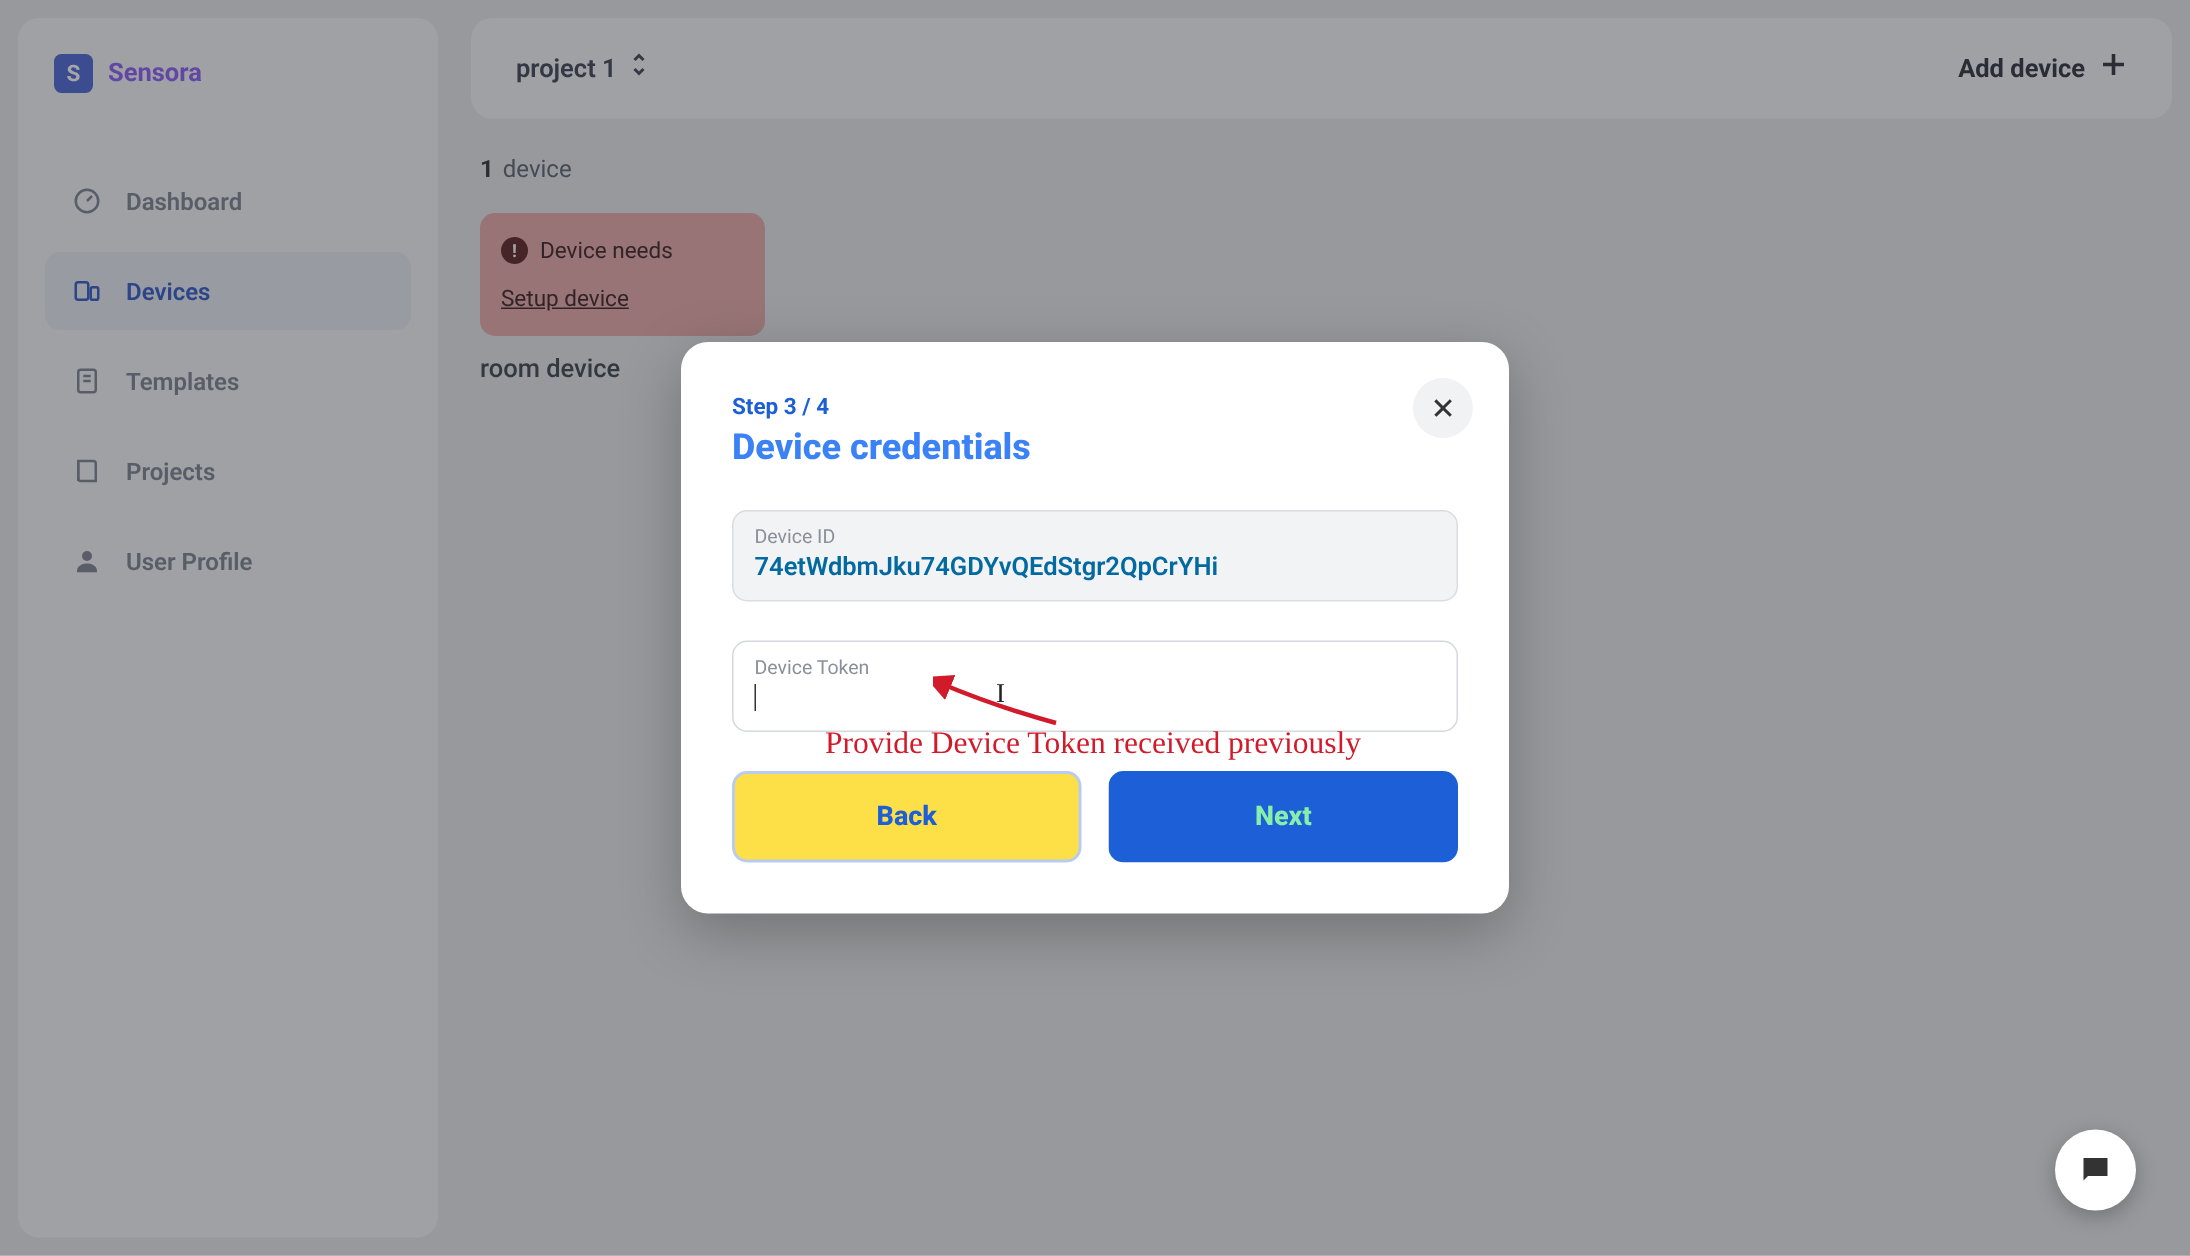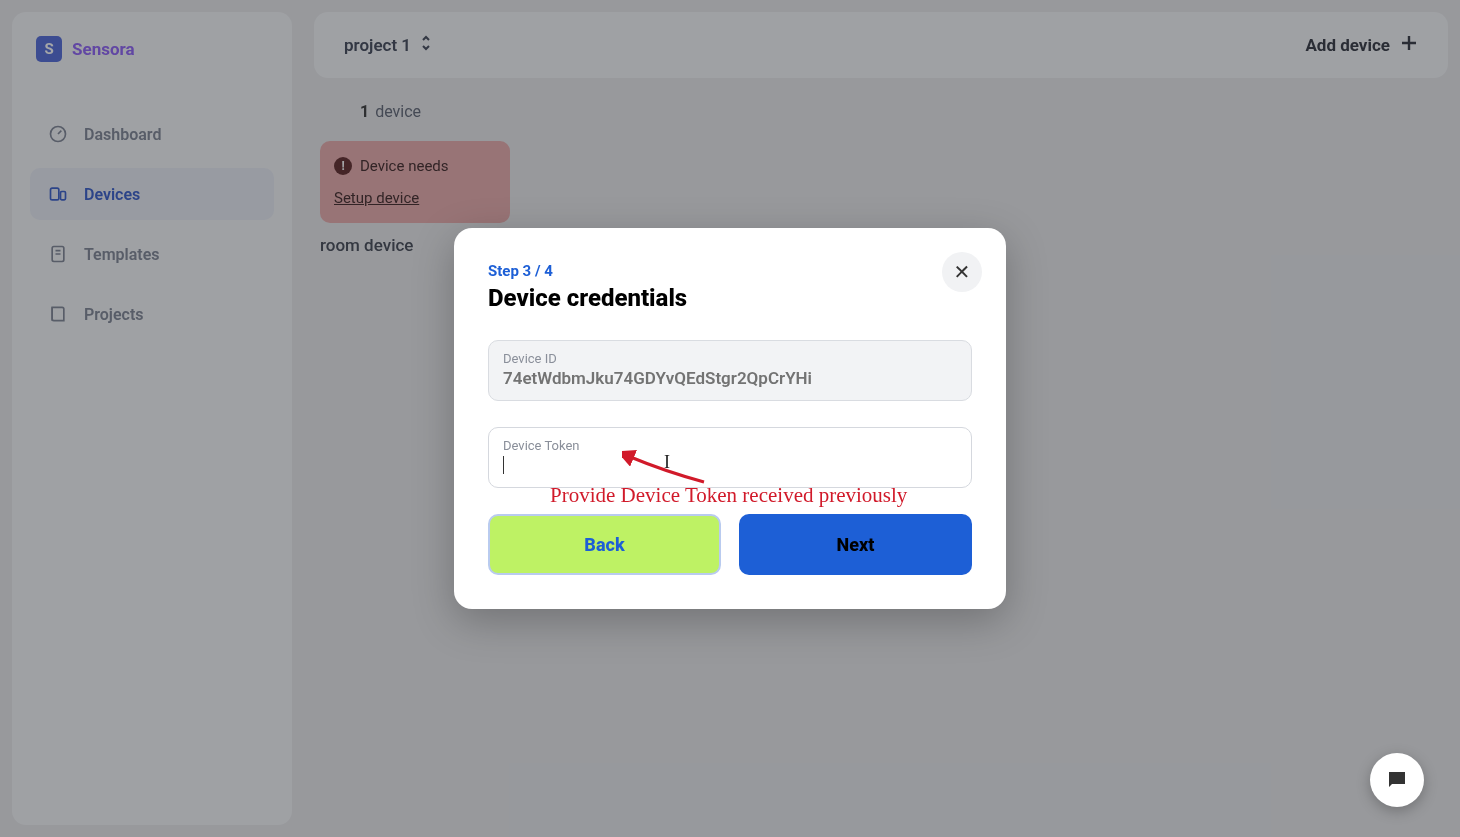"1 device" .device-count { margin-left: 40px -> none }
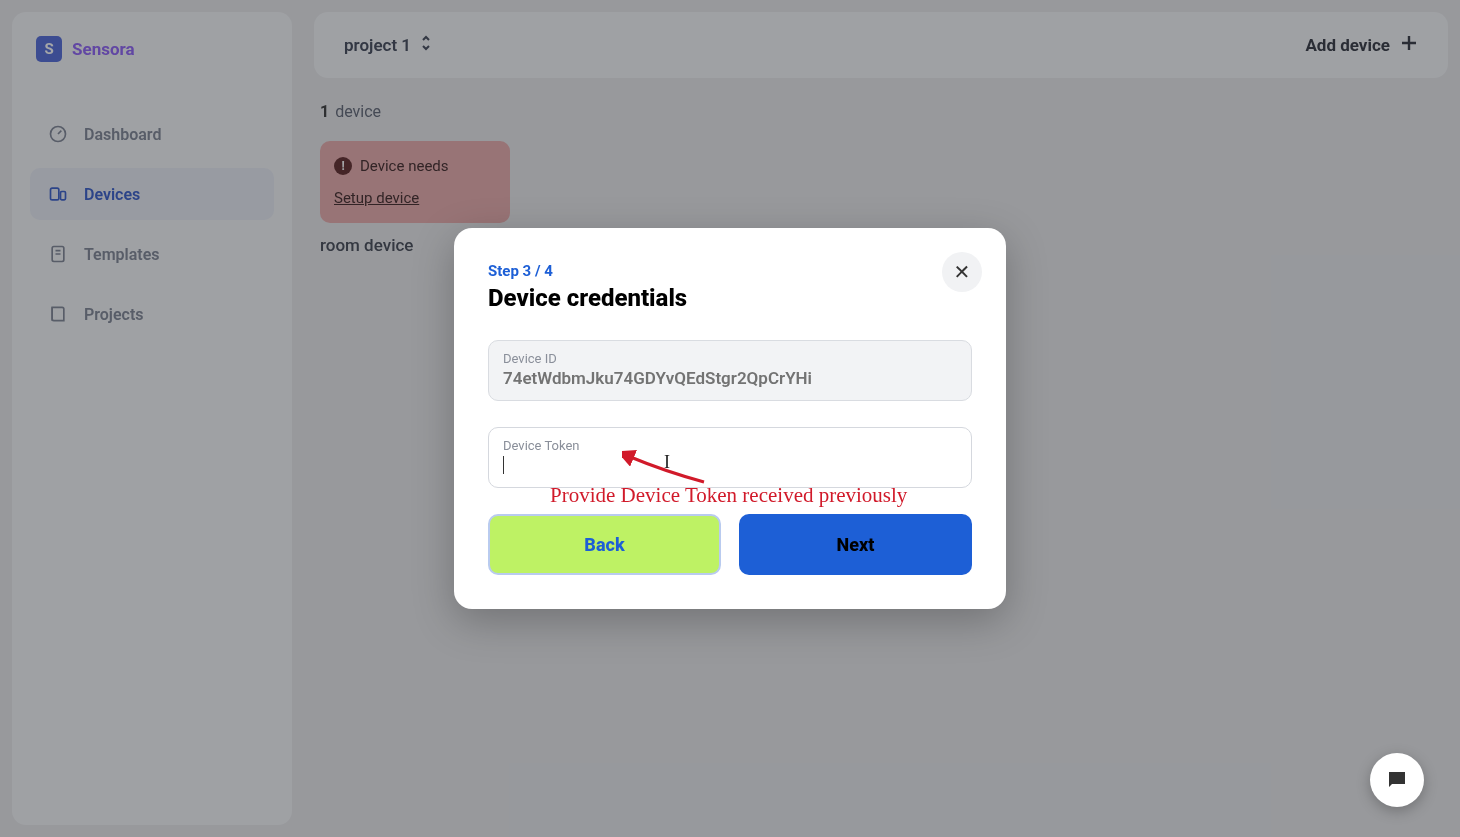"Device credentials" .modal-title { color: #000000 -> #3b82f6 }
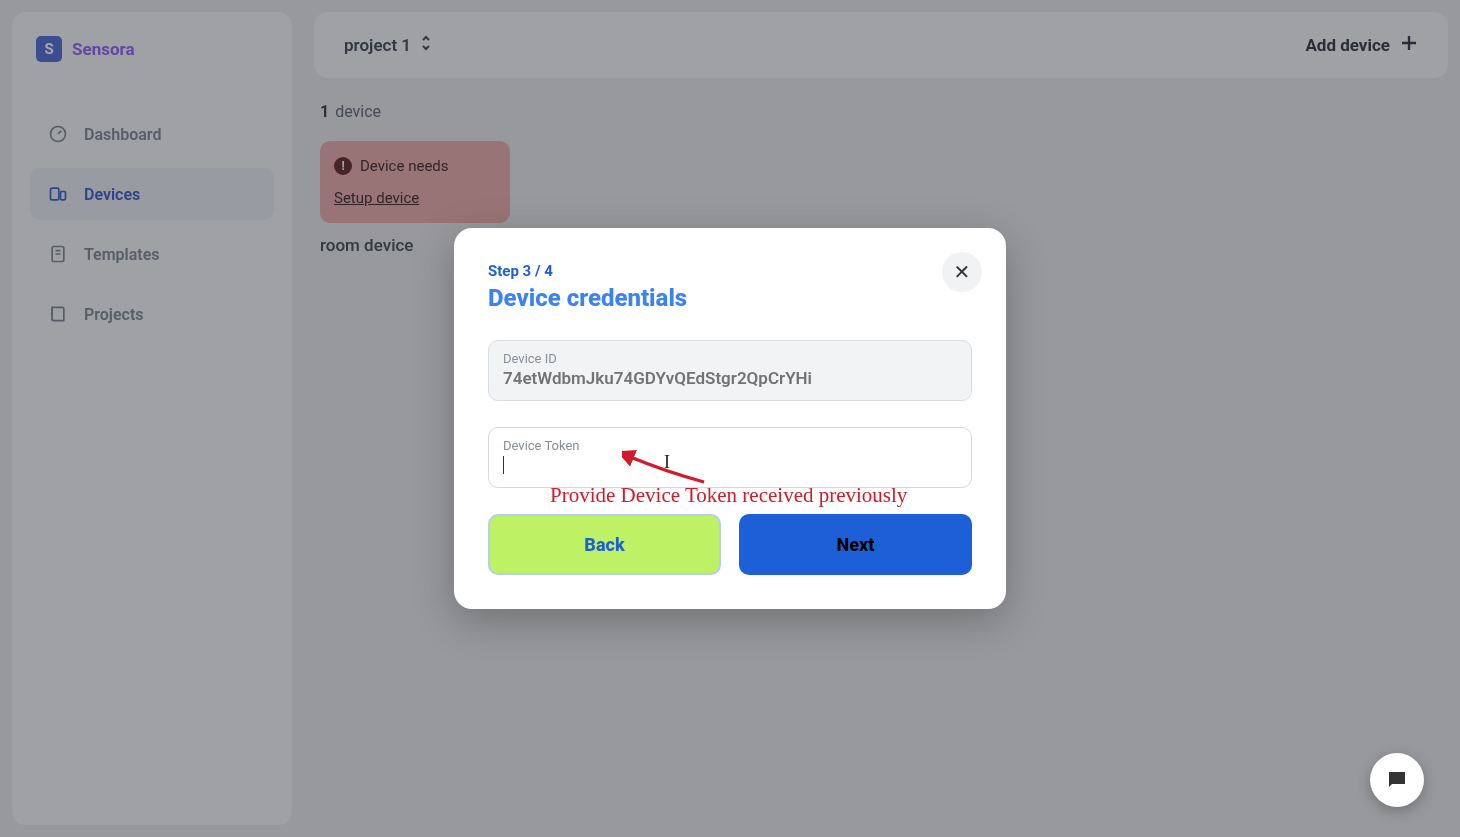"User Profile" div.nav-item { html: none -> <div> <span> <svg> <circle></circle> <path></path> </svg> </span> <span>User Profile</span> </div> }
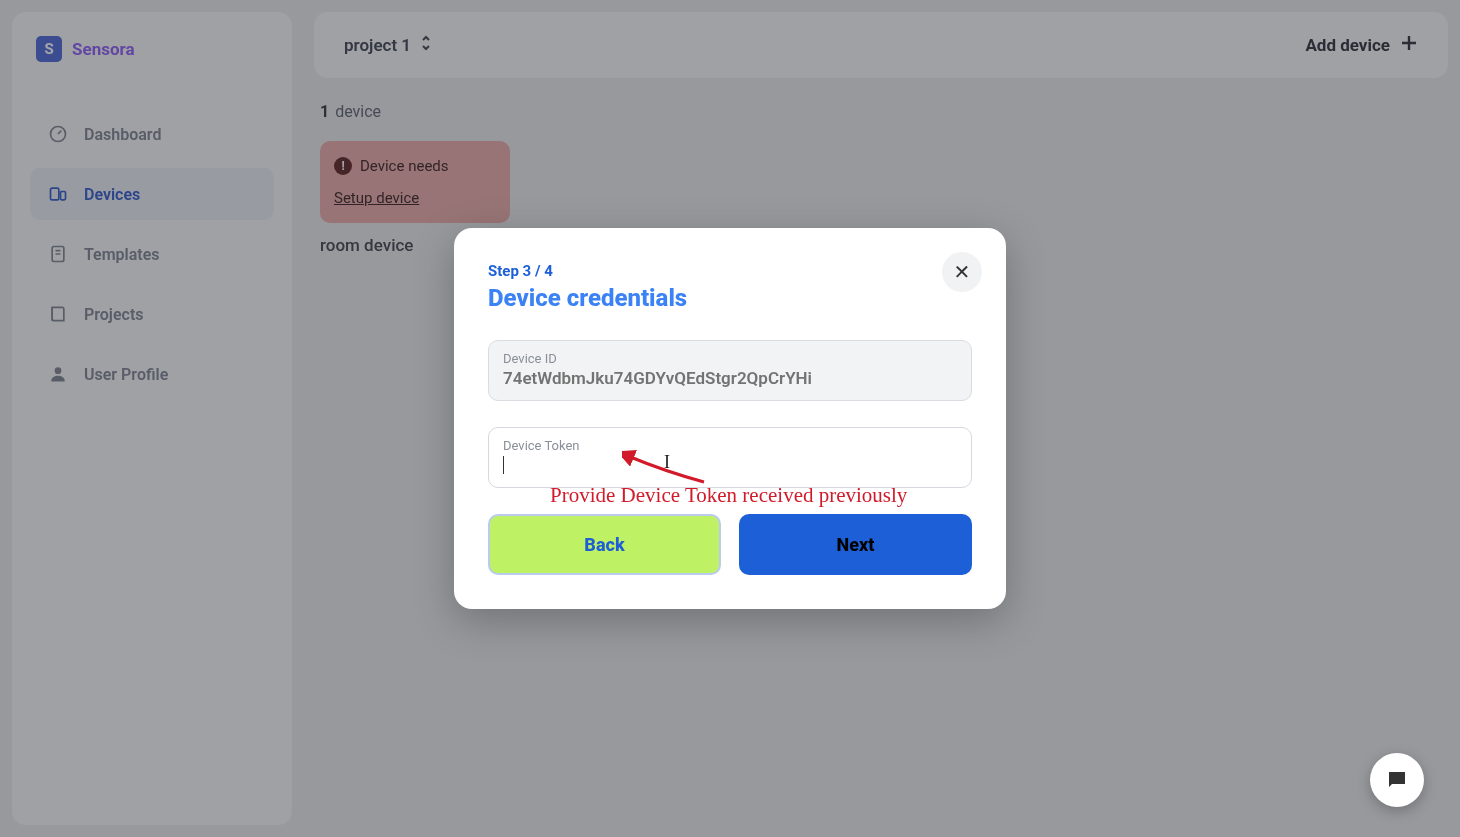"74etWdbmJku74GDYvQEdStgr2QpCrYHi" .field-value { color: #737373 -> #0369a1 }
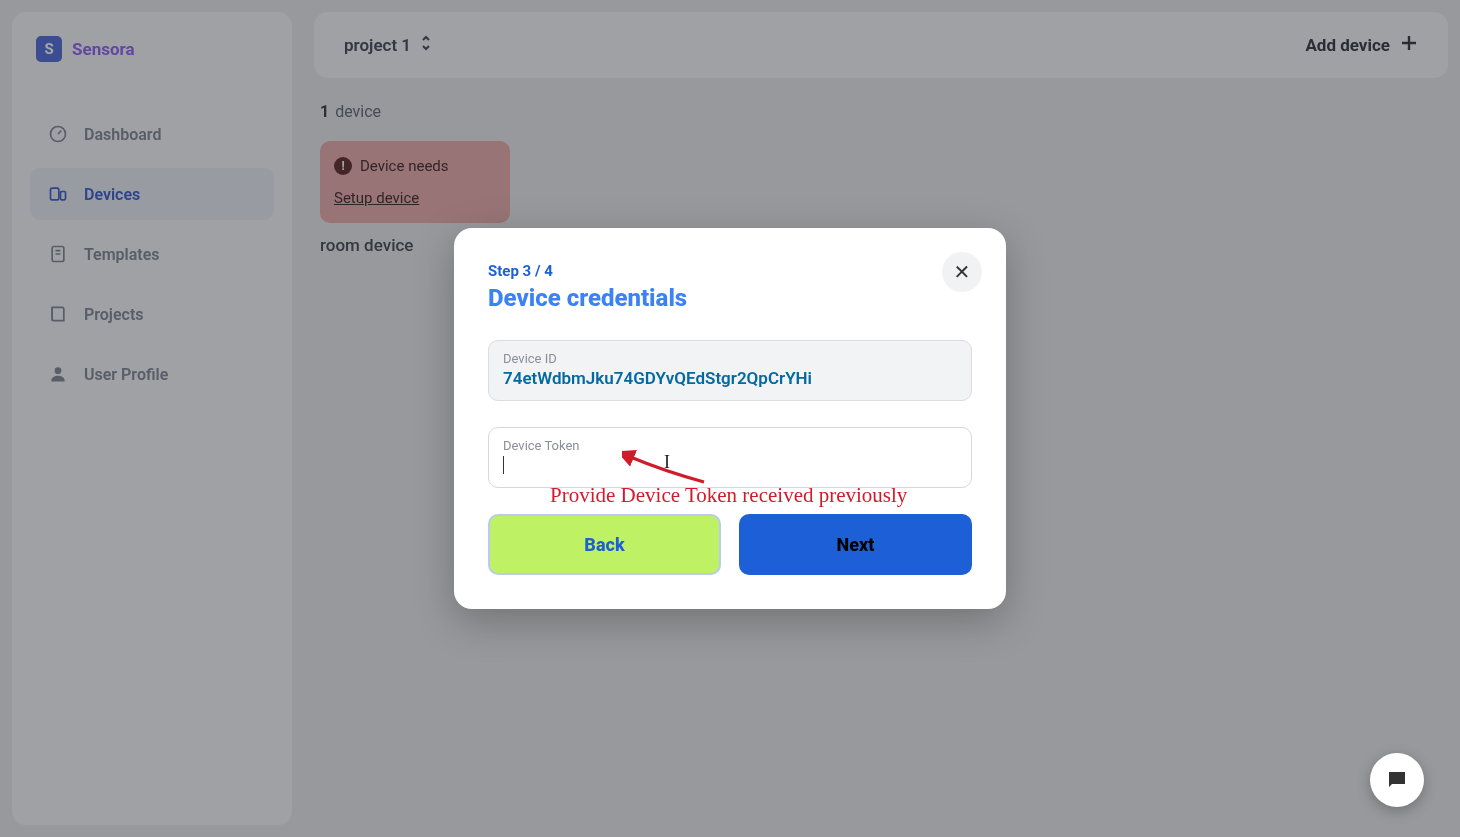"Back" .btn-secondary { background: #bef264 -> #fde047 }
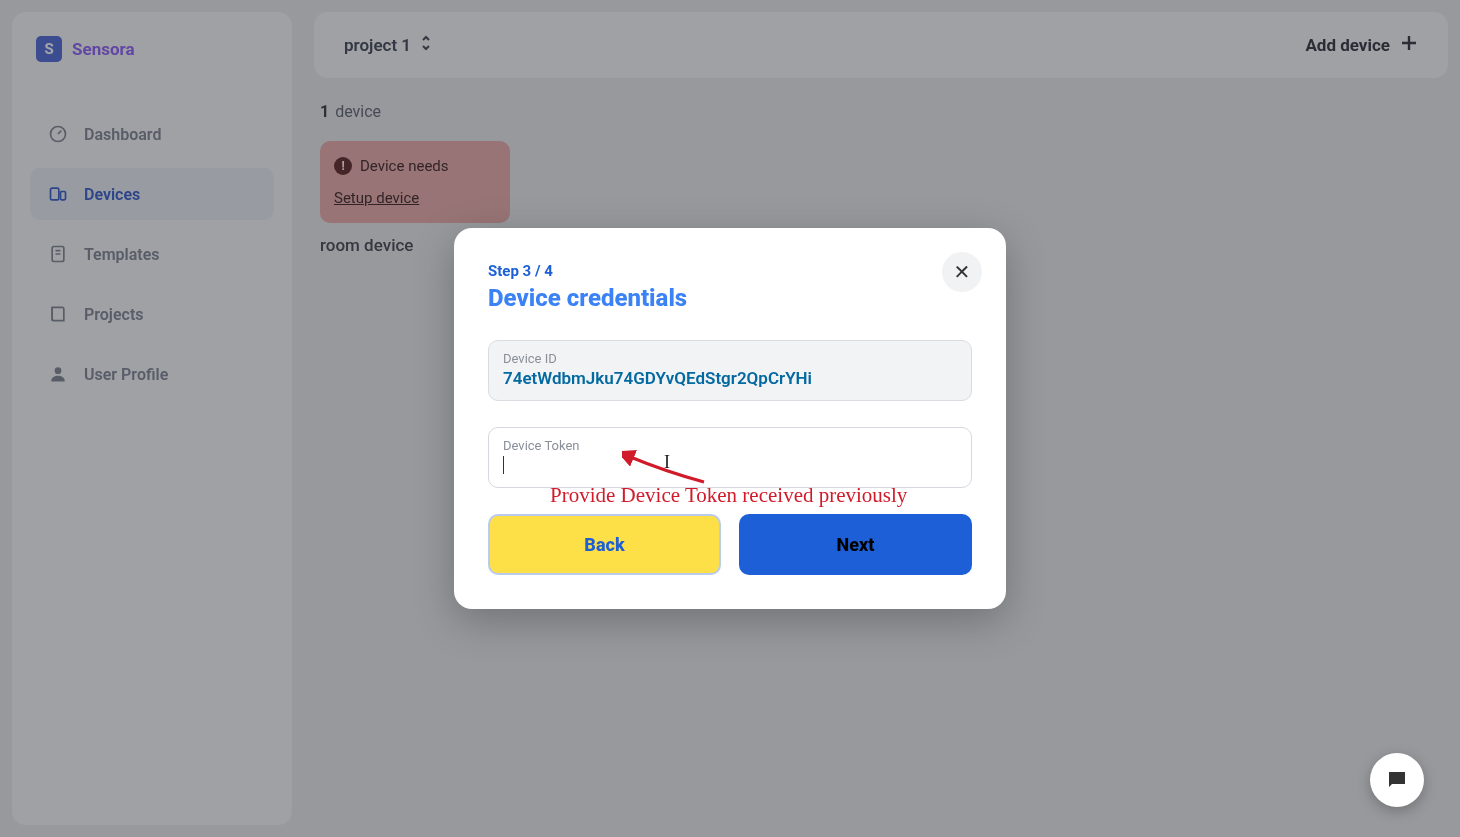"Next" .btn-primary { color: #000000 -> #86efac }
